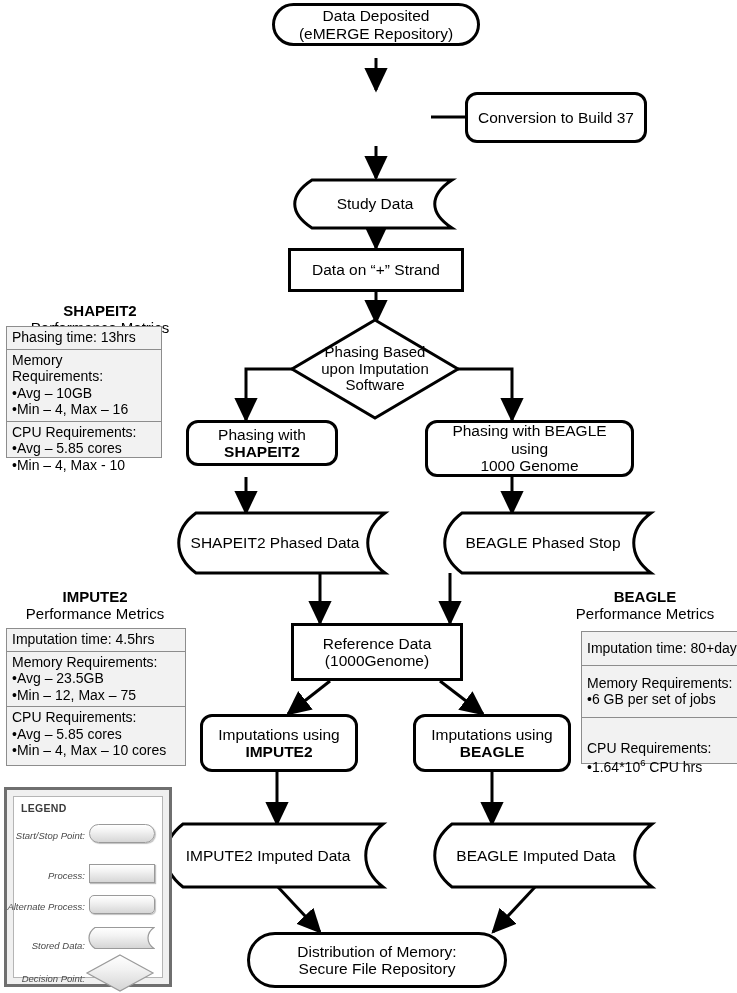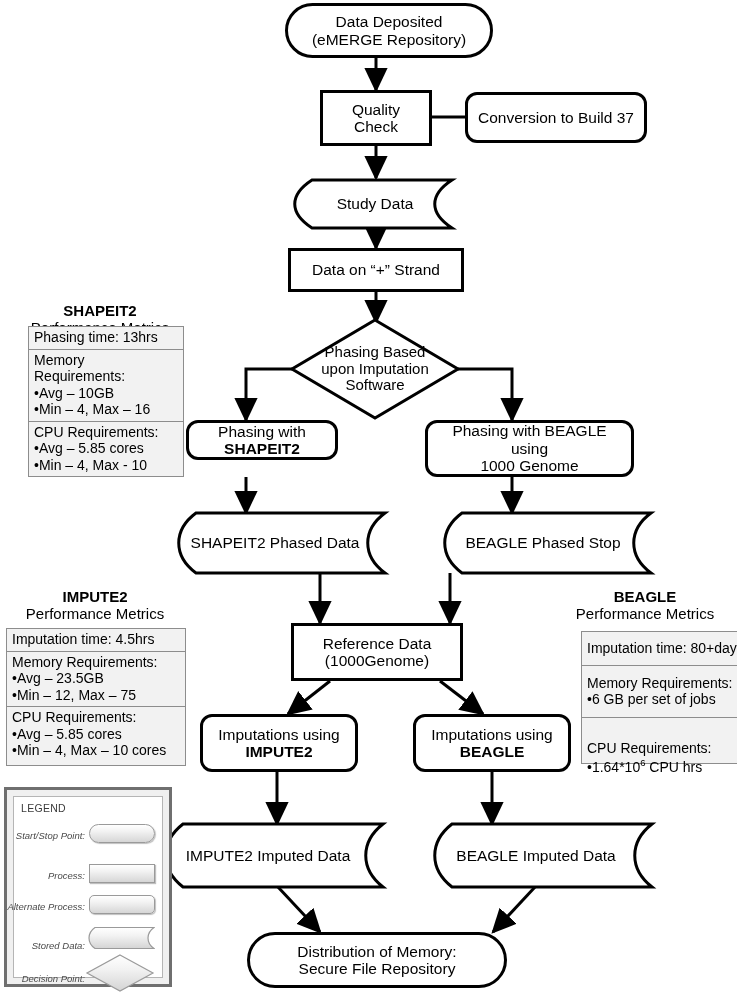"Data Deposited" div.node { height: 55px -> 43px; left: 285px -> 272px }
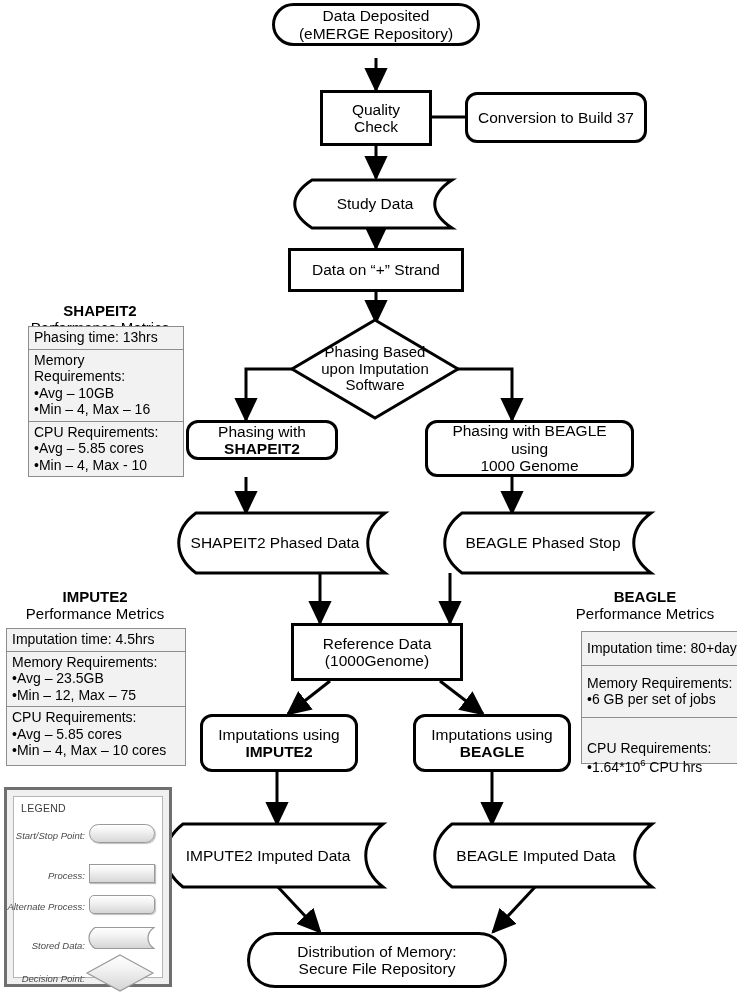"Quality Check" div.node { html: <div> <span>Quality Check</span> </div> -> none }
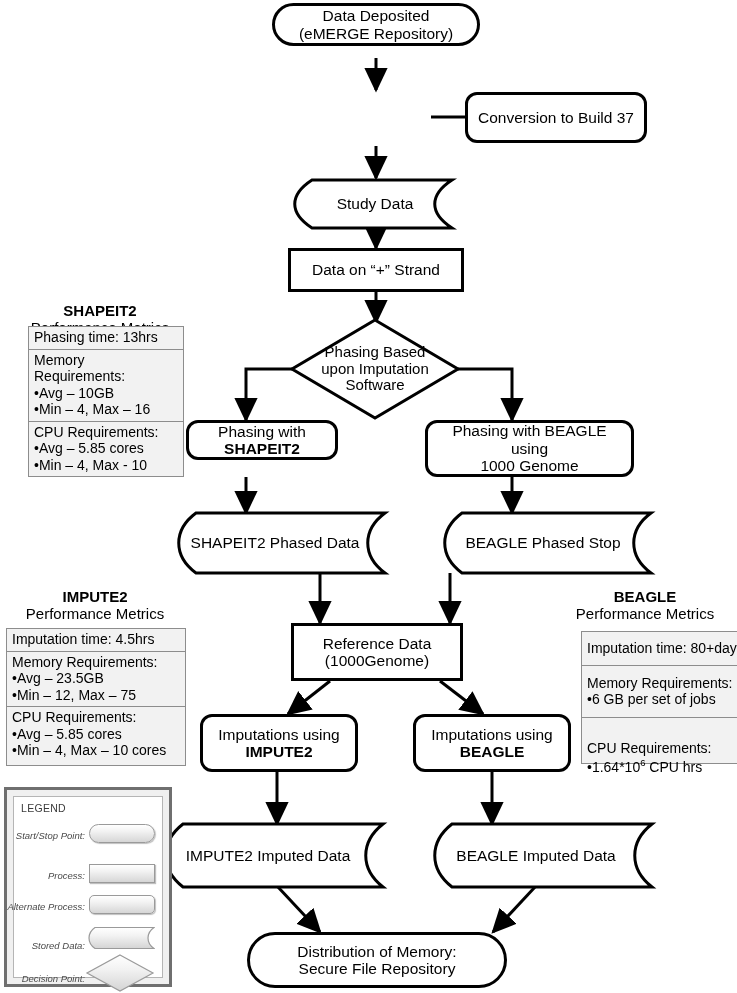"Phasing time: 13hrs" div.mtable { height: 151px -> 132px; left: 28px -> 6px }
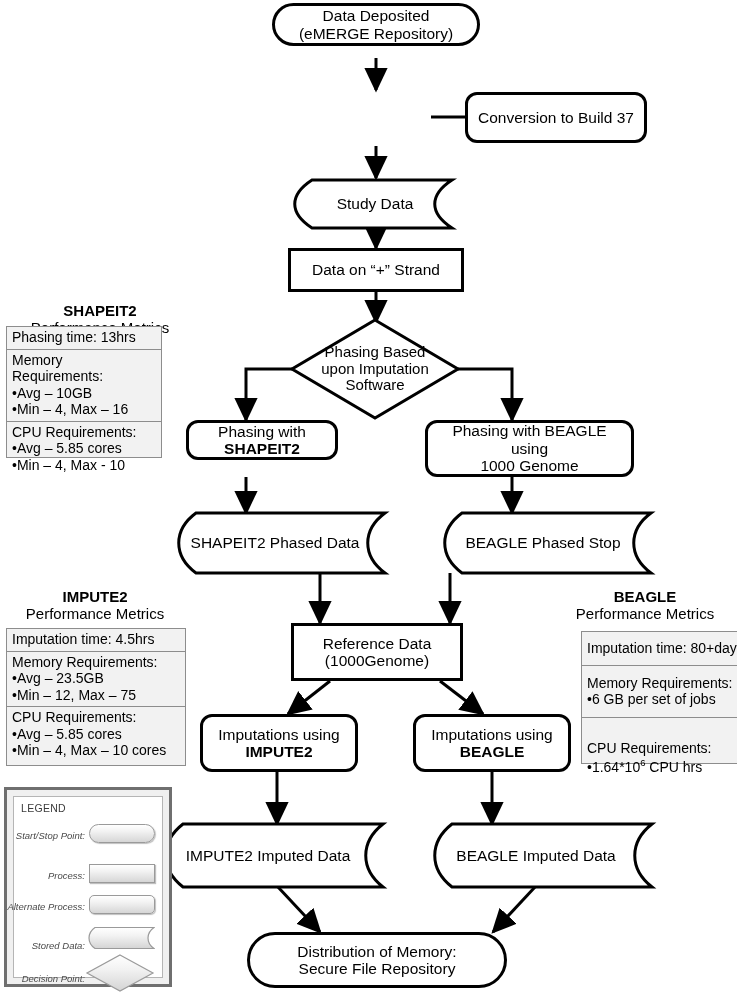"Phasing with" div.node { height: 40px -> 46px }
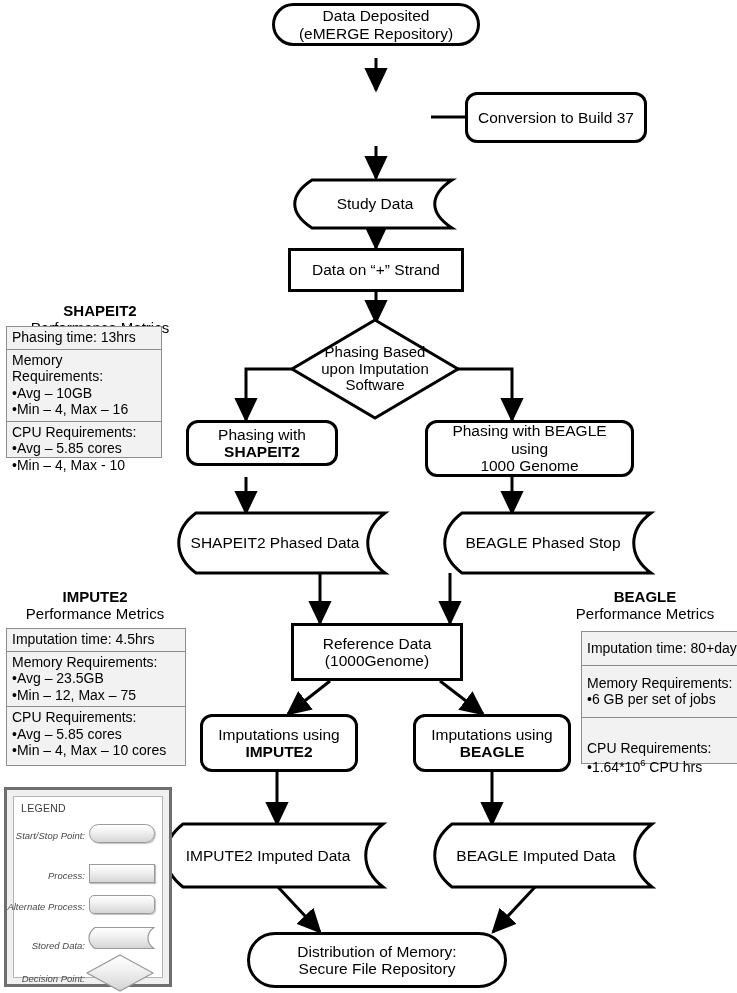"LEGEND" .lg-title { font-weight: normal -> bold }
